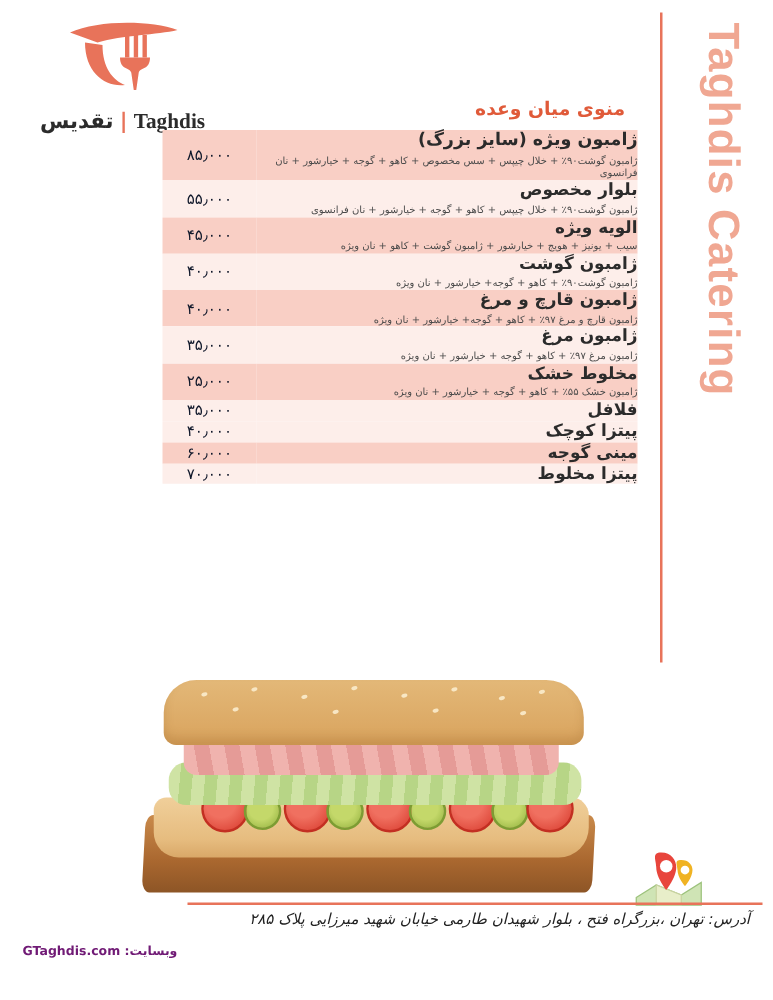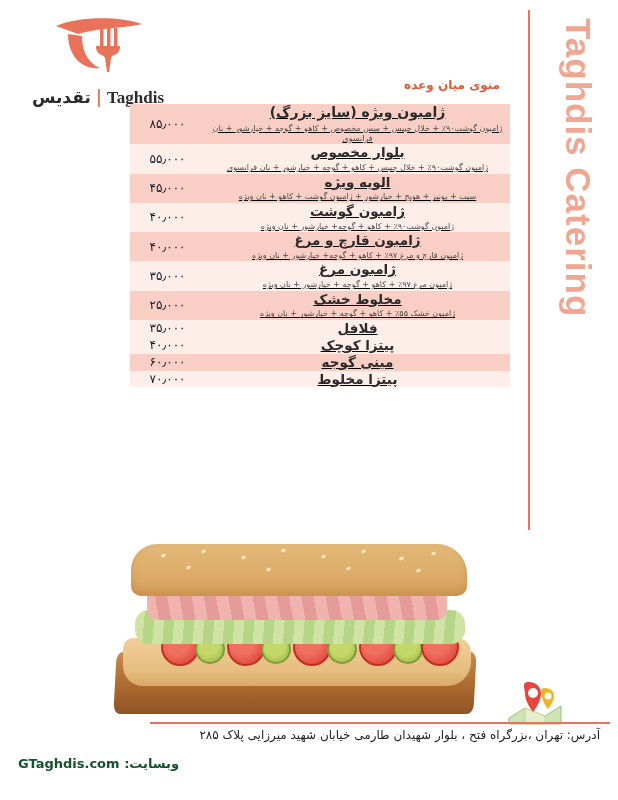"منوی میان وعده" .menu-title { font-size: 12px -> 15px }
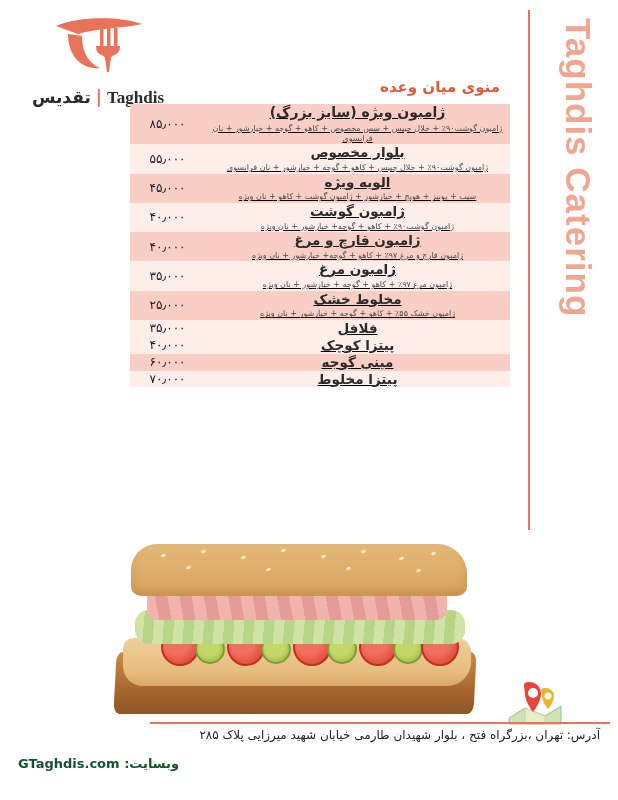"ژامبون ویژه (سایز بزرگ)" td.name { text-align: center -> right; text-decoration: underline -> none }
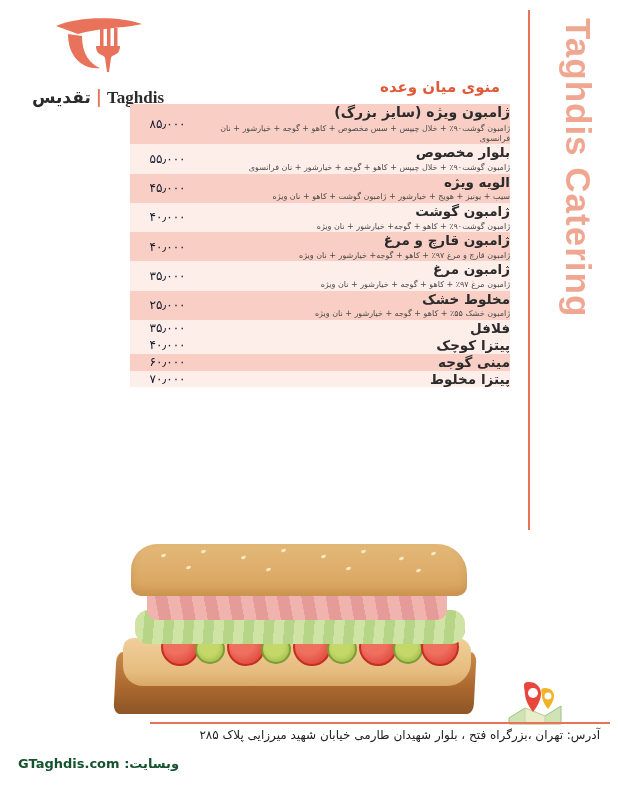"آدرس: تهران ،بزرگراه فتح ،" .addr { font-style: none -> italic }
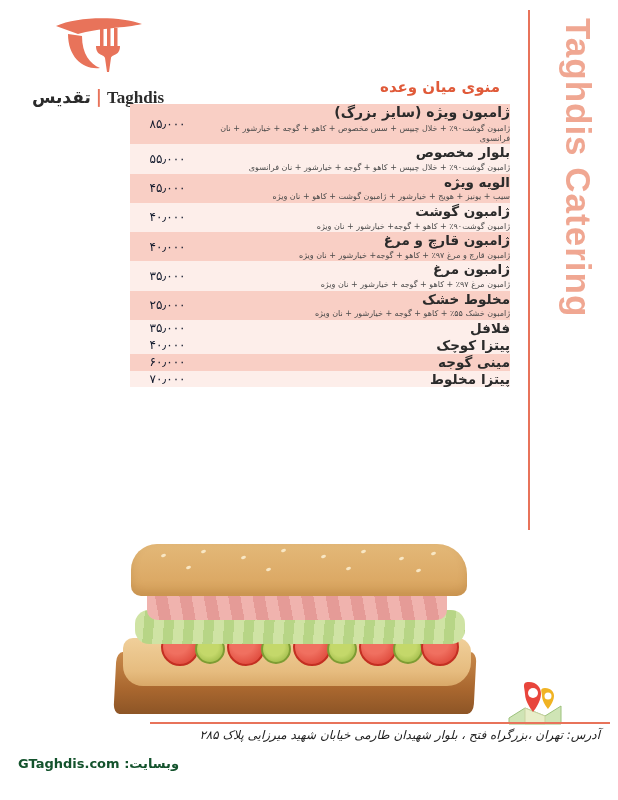"وبسایت: GTaghdis.com" .website { color: #14532d -> #701a75; font-size: 13px -> 10px }
